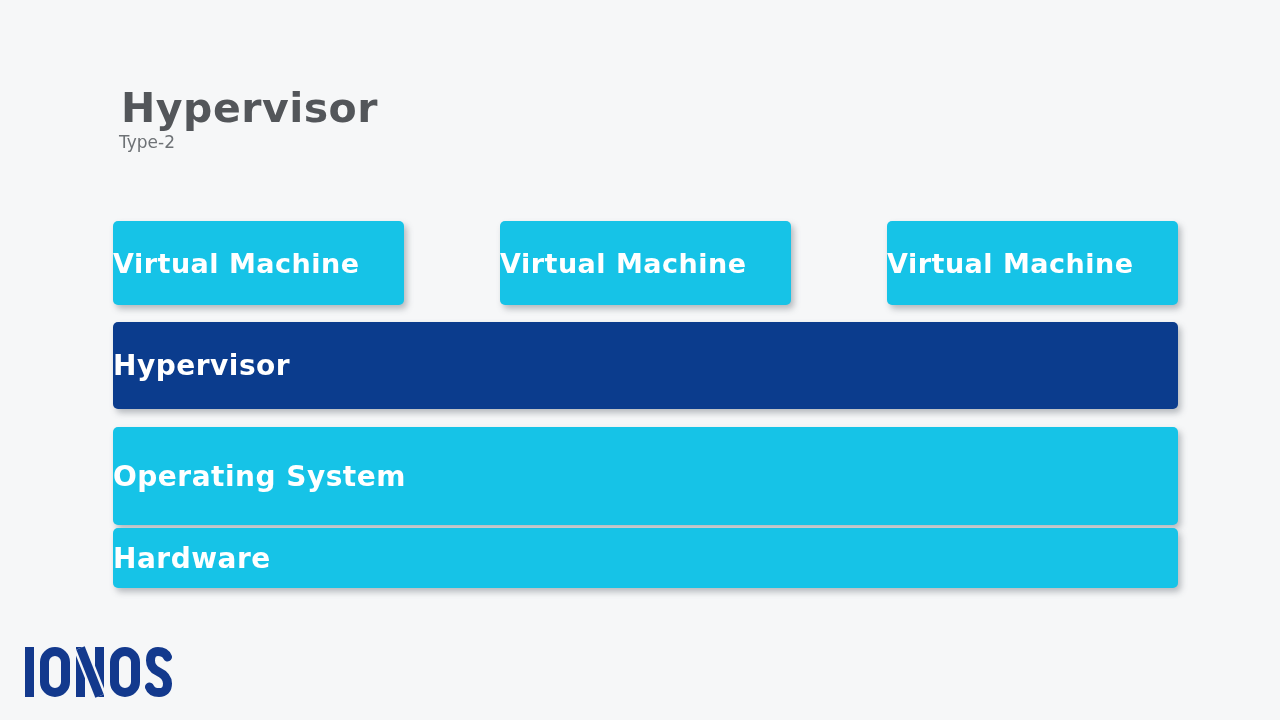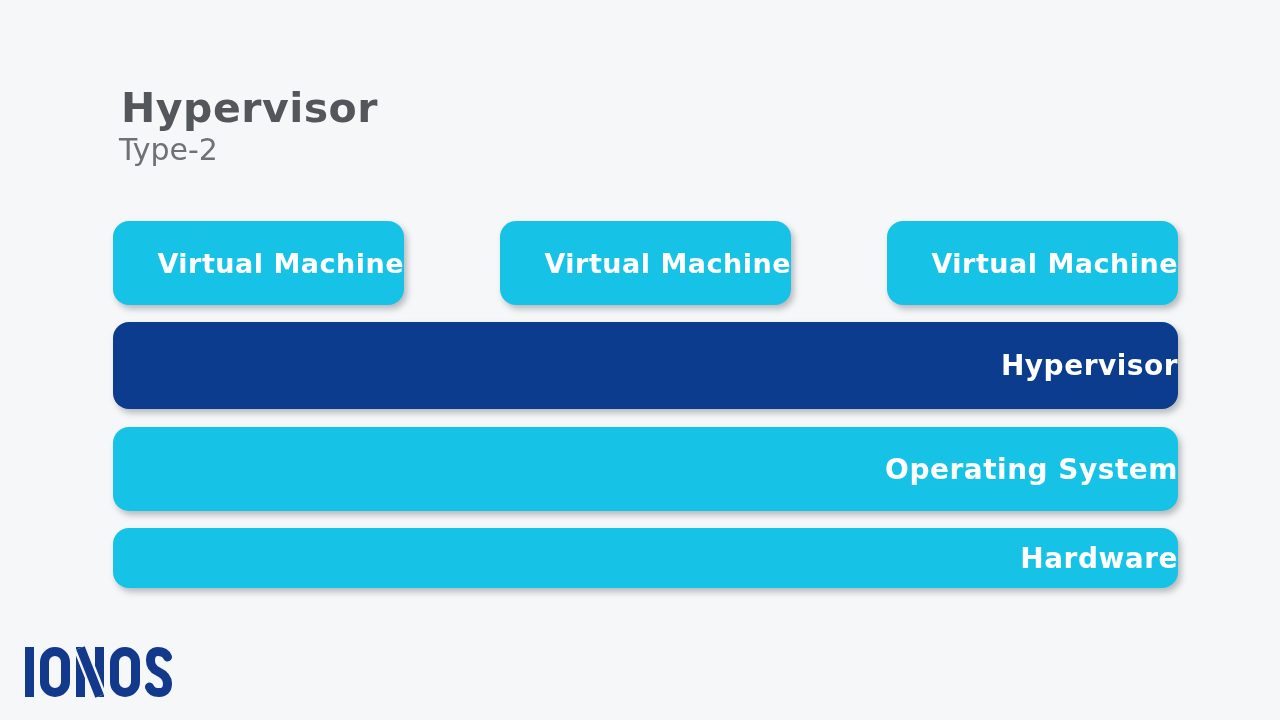"Type-2" .page-subtitle { font-size: 30px -> 17px }
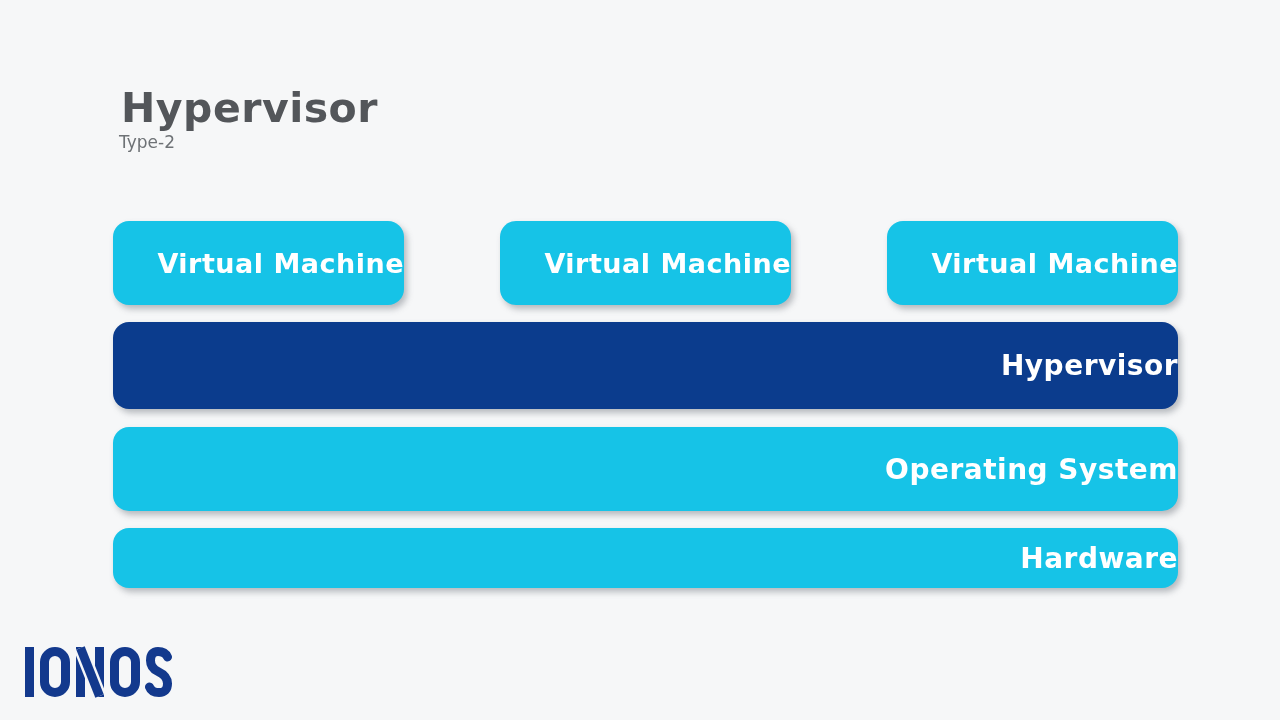"Virtual Machine" .box { border-radius: 16px -> 5px; justify-content: flex-end -> flex-start }
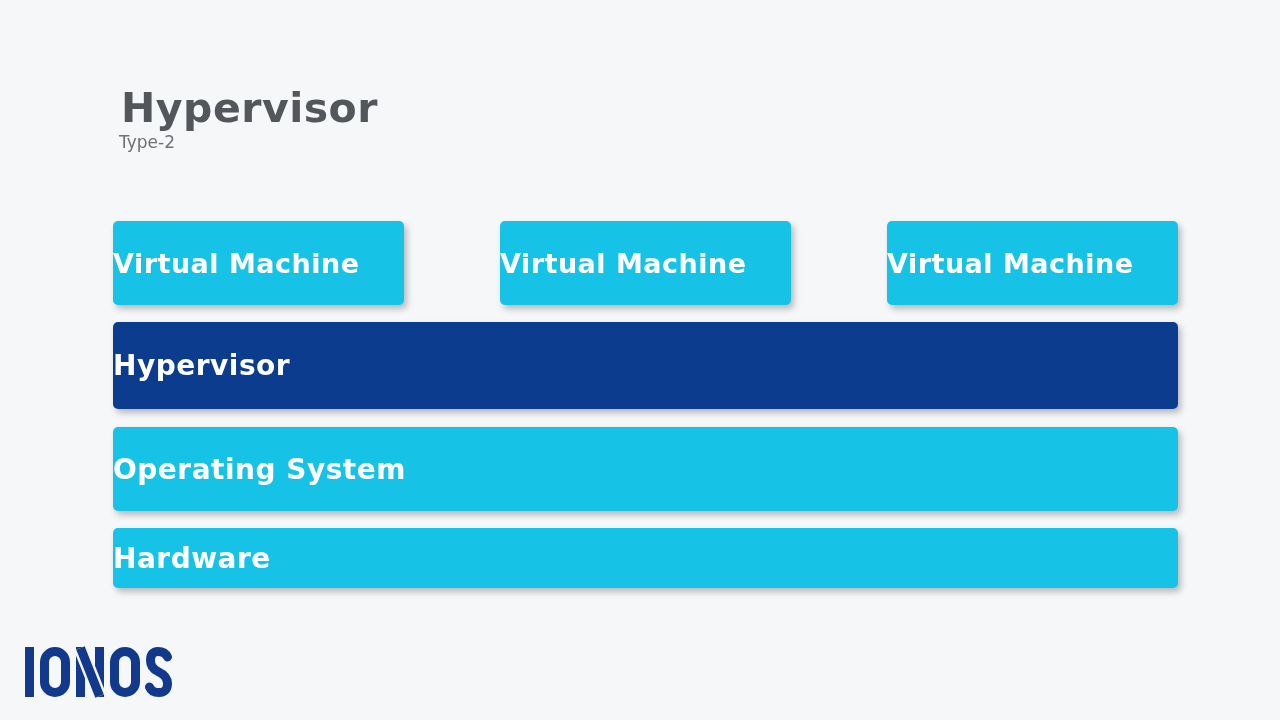"Operating System" .layer-os { height: 84px -> 98px }
